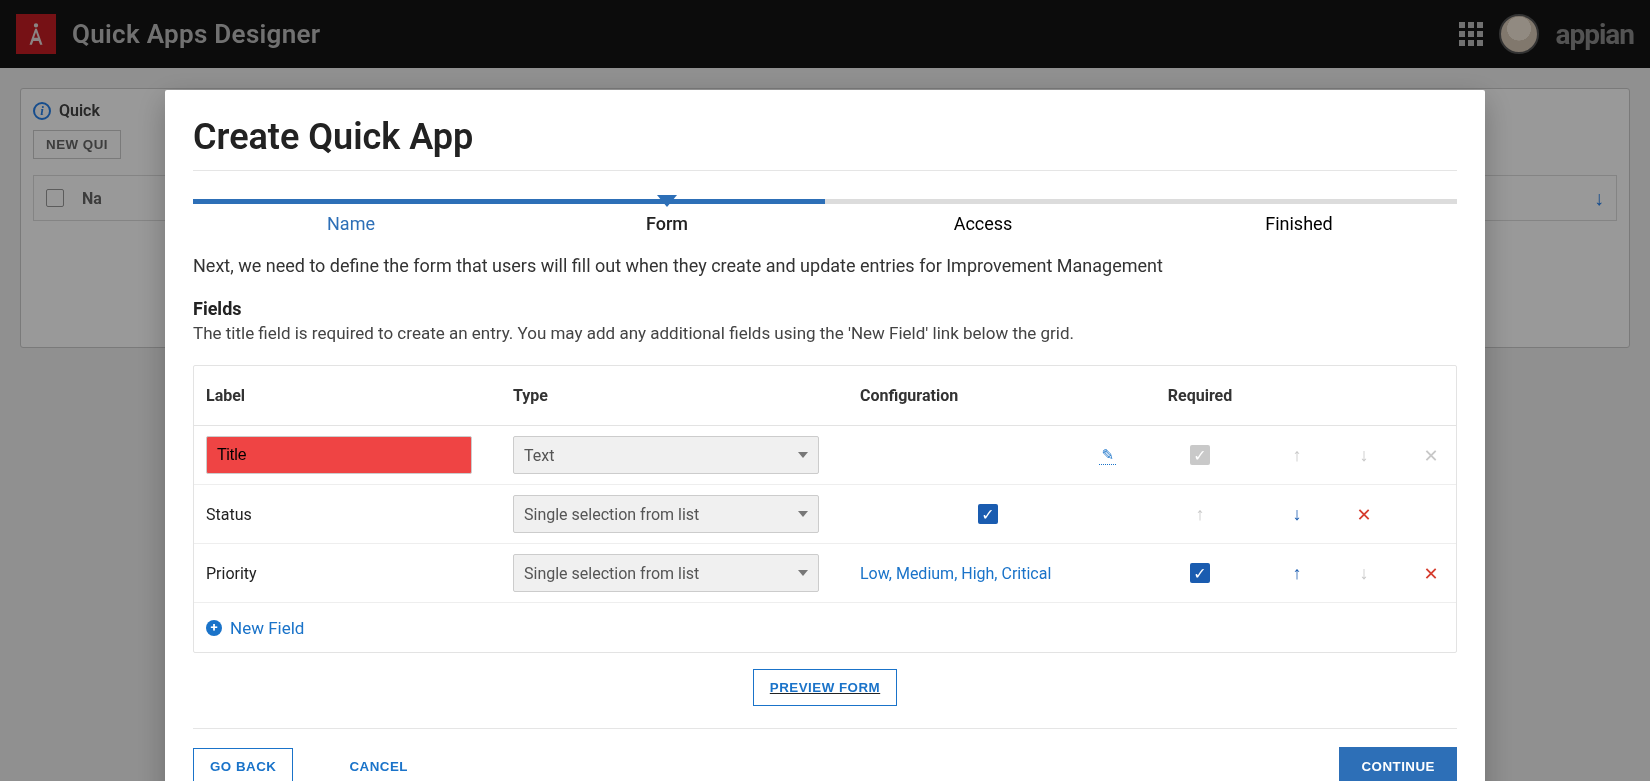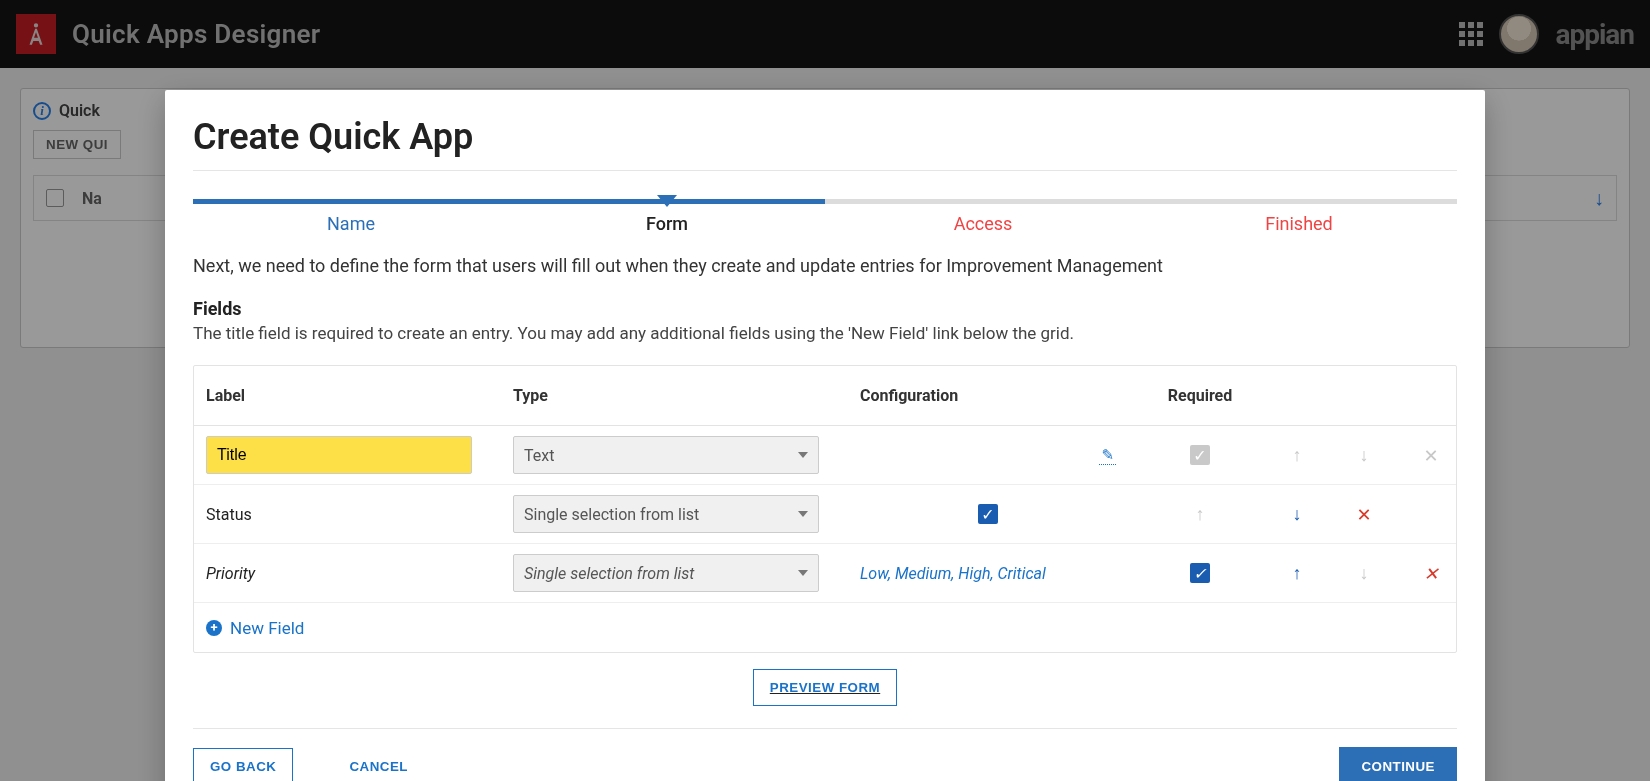"Access" .step { color: #ef4444 -> #000000 }
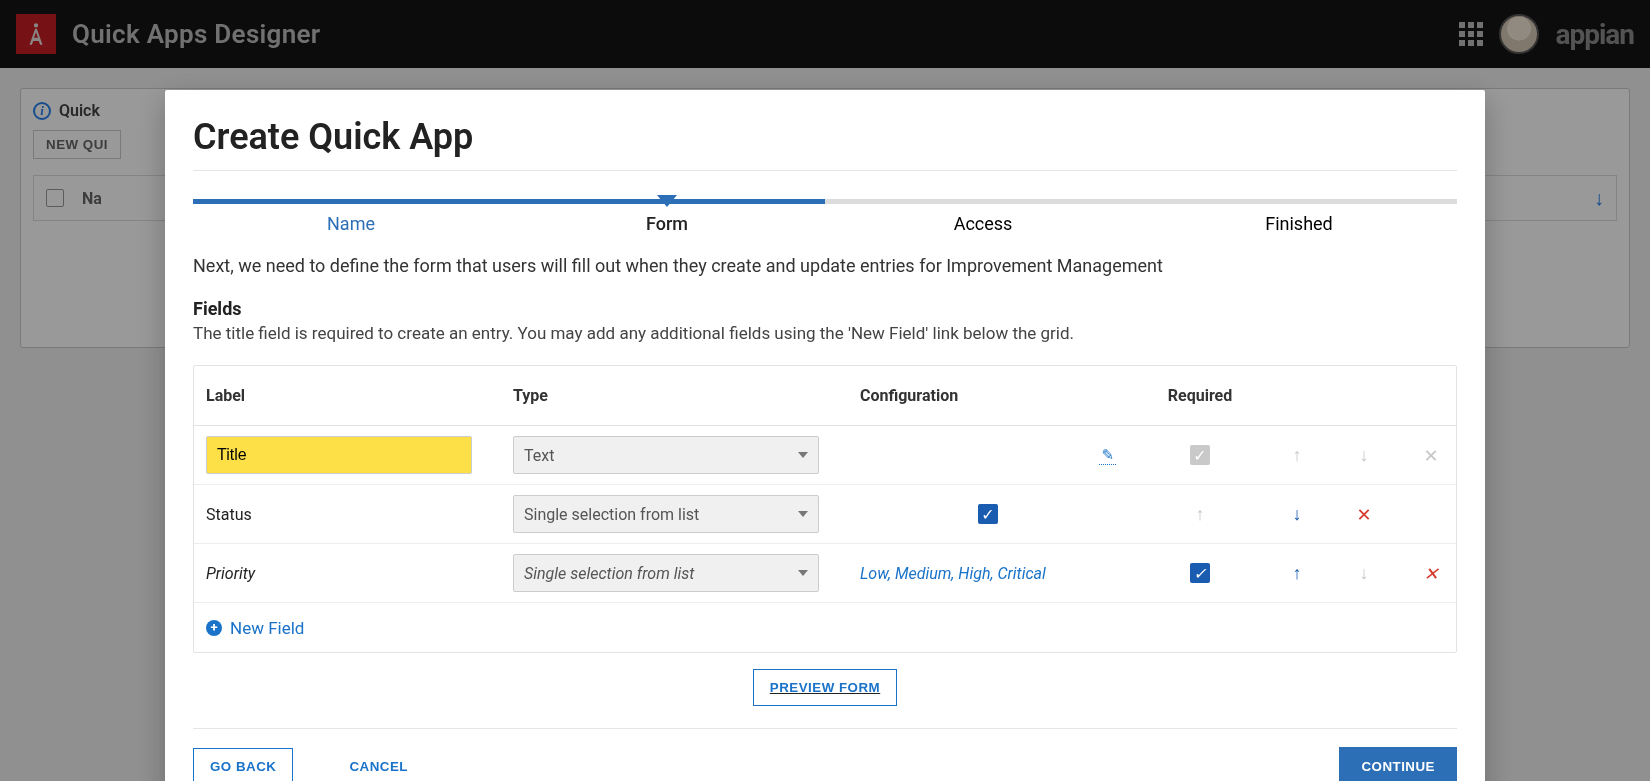"Title" .text-input, .select { background: #fde047 -> #ef4444 }
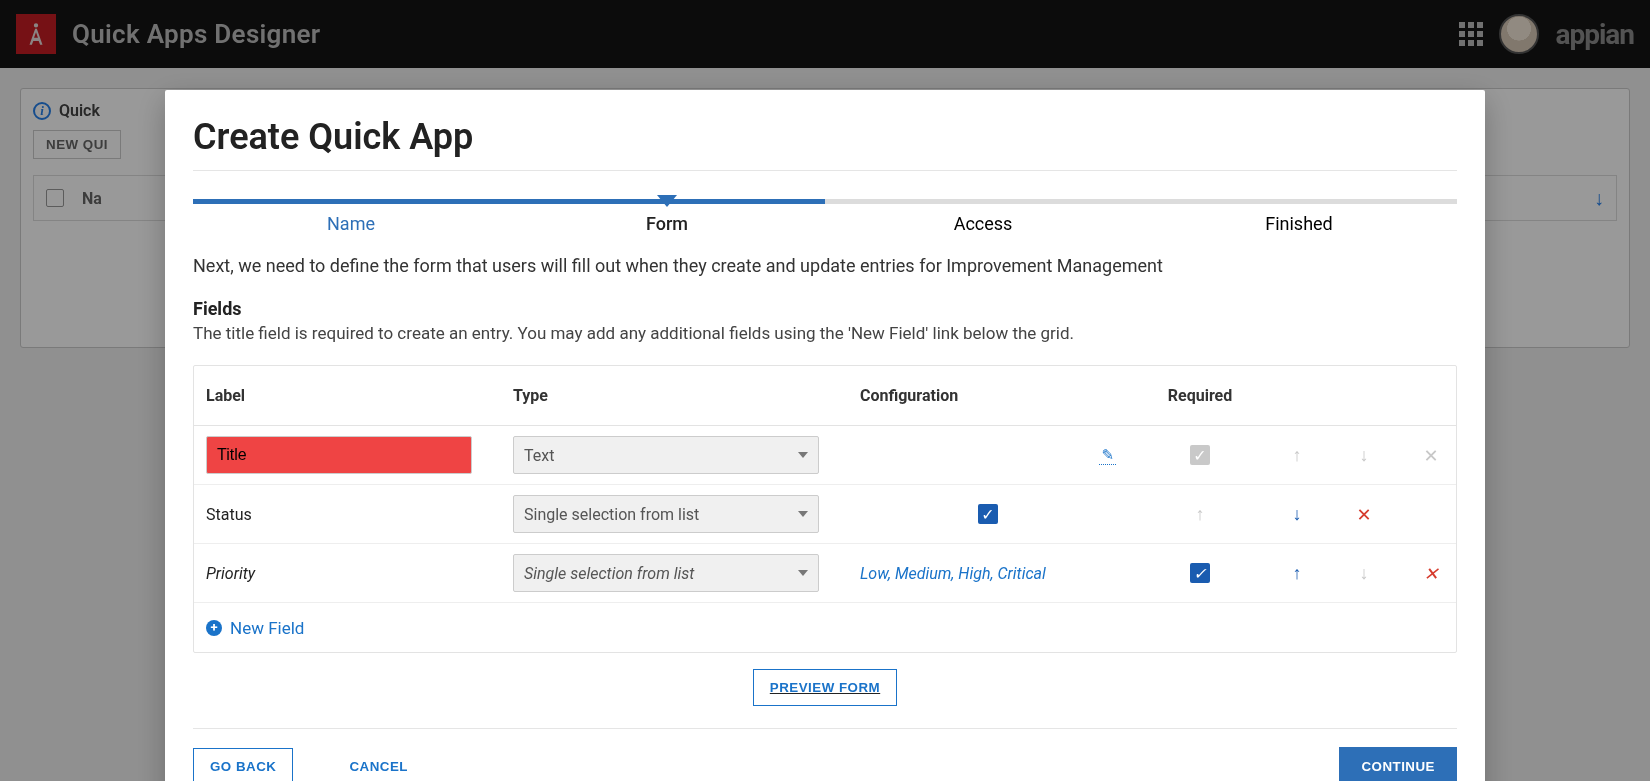"Priority" .gridbody:last-of-type { font-style: italic -> none }
